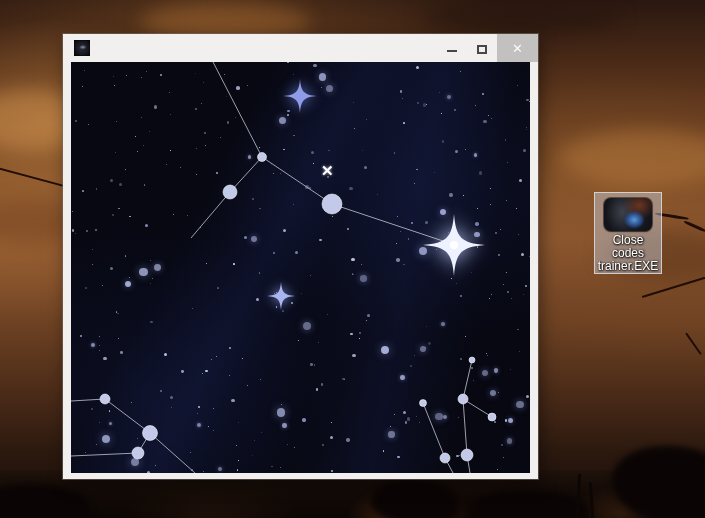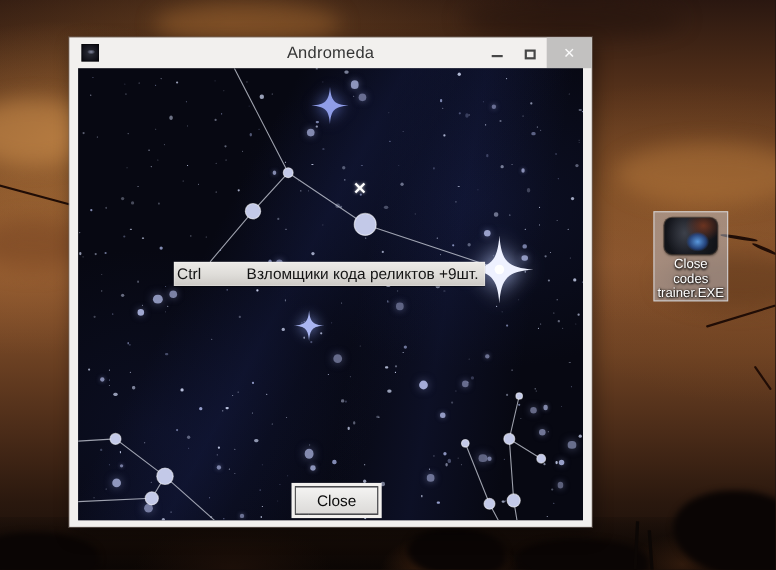"Andromeda" div.title { html: <div>Andromeda</div> -> none }
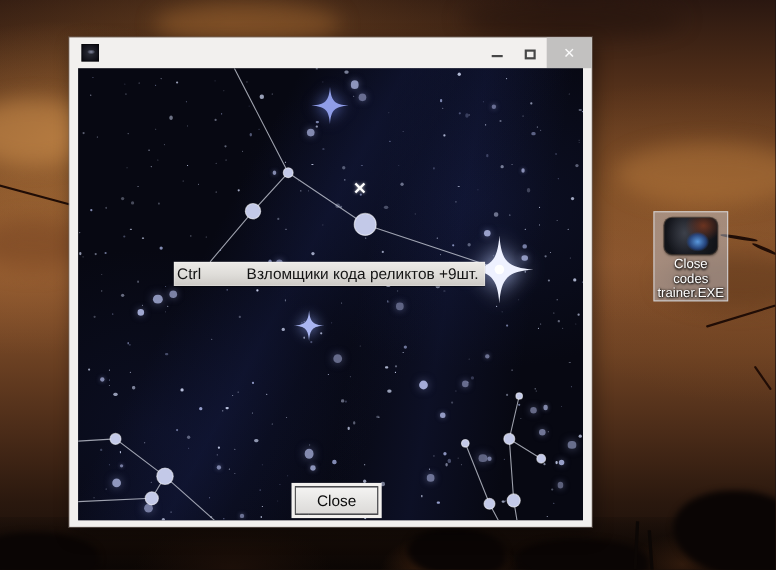"Ctrl" div.hotkey-row { html: <div> <span>Ctrl</span> <span>Взломщики кода реликтов +9шт.</span> </div> -> none }
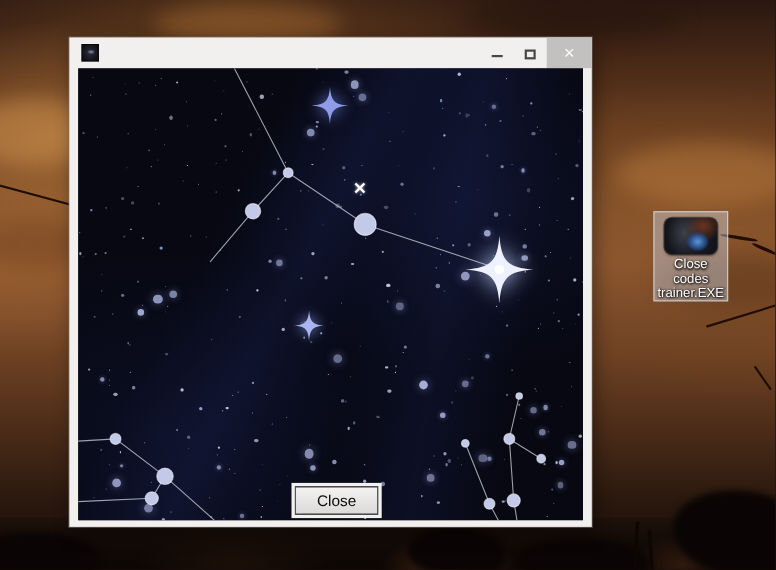"Close" div.close-btn { html: <div> <span>Close</span> </div> -> none }
